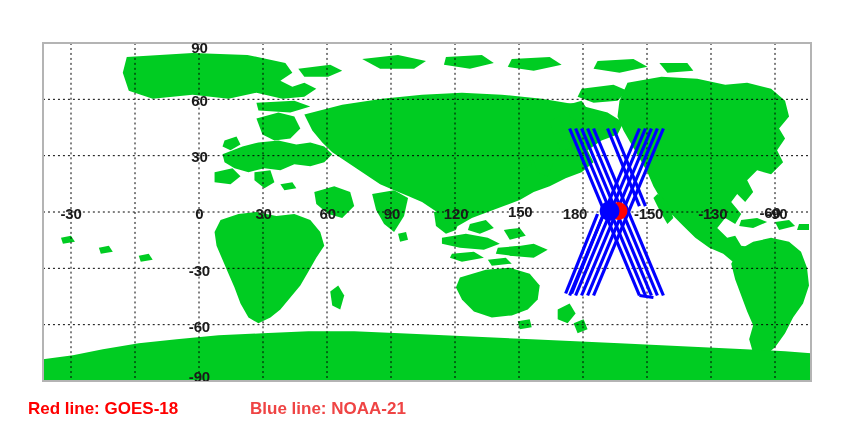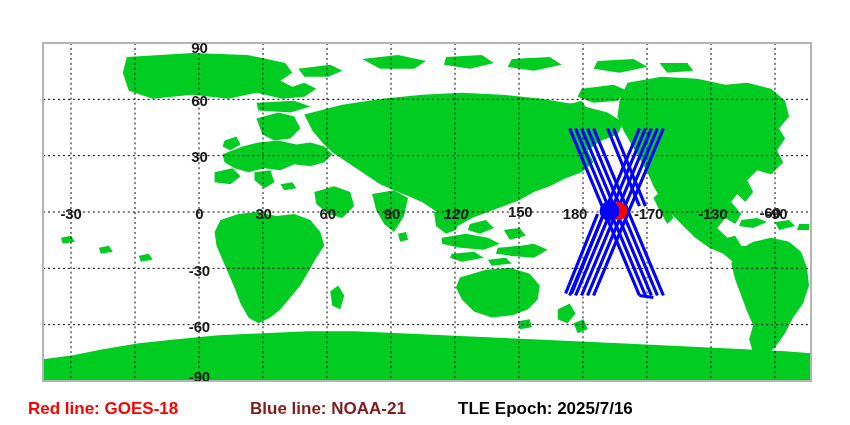"120" div.axis-label { font-style: italic -> none }
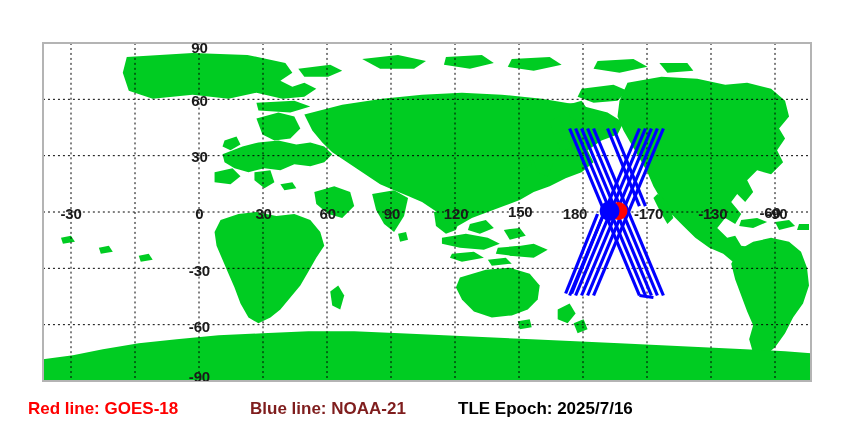"-170" div.axis-label { text: -170 -> -150 }
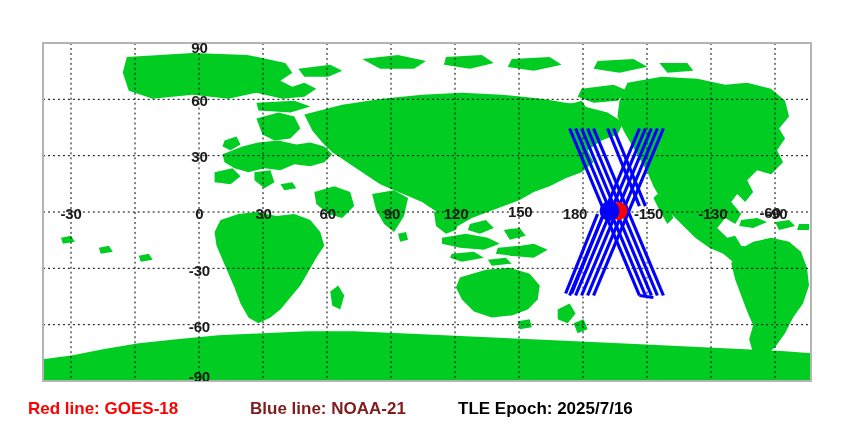"Blue line: NOAA-21" #legend-blue { color: #7f1d1d -> #ef4444 }
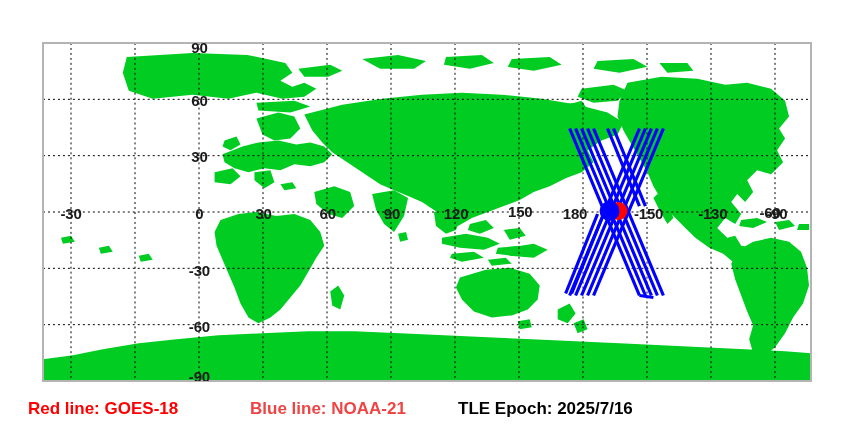"TLE Epoch: 2025/7/16" div.legend-entry { html: <div>TLE Epoch: 2025/7/16</div> -> none }
